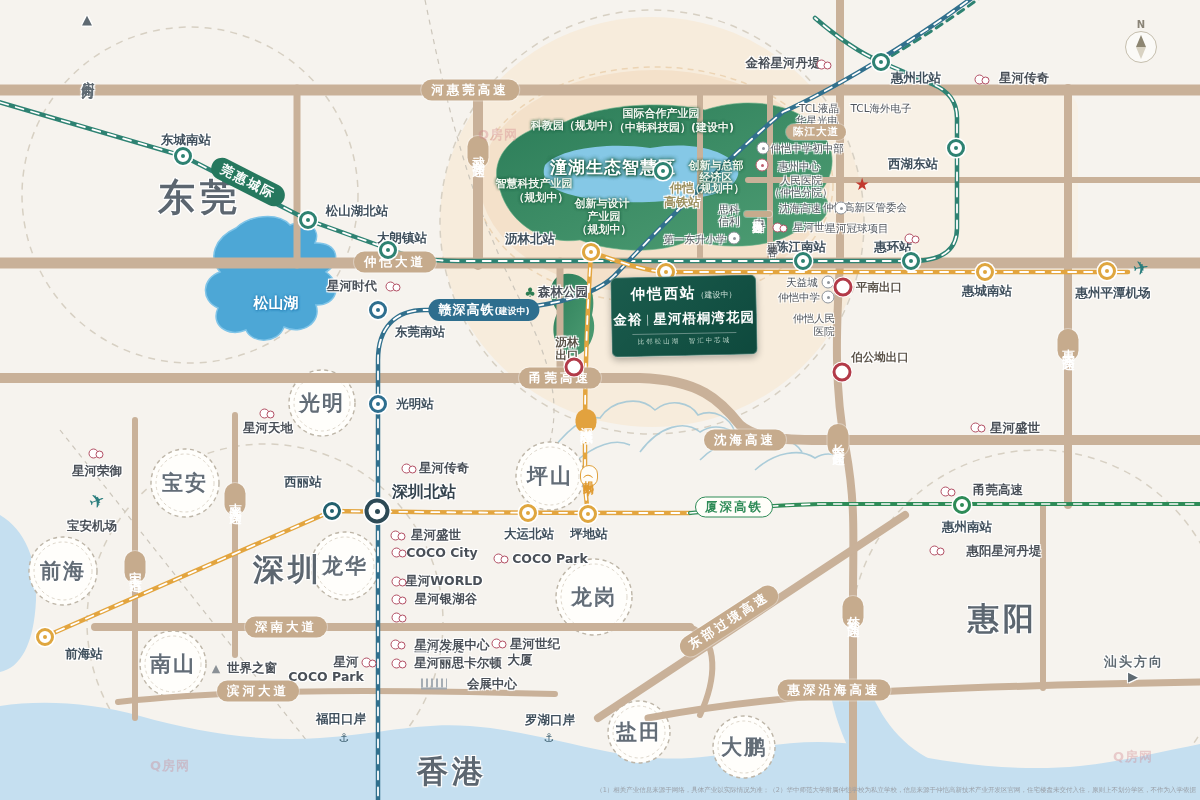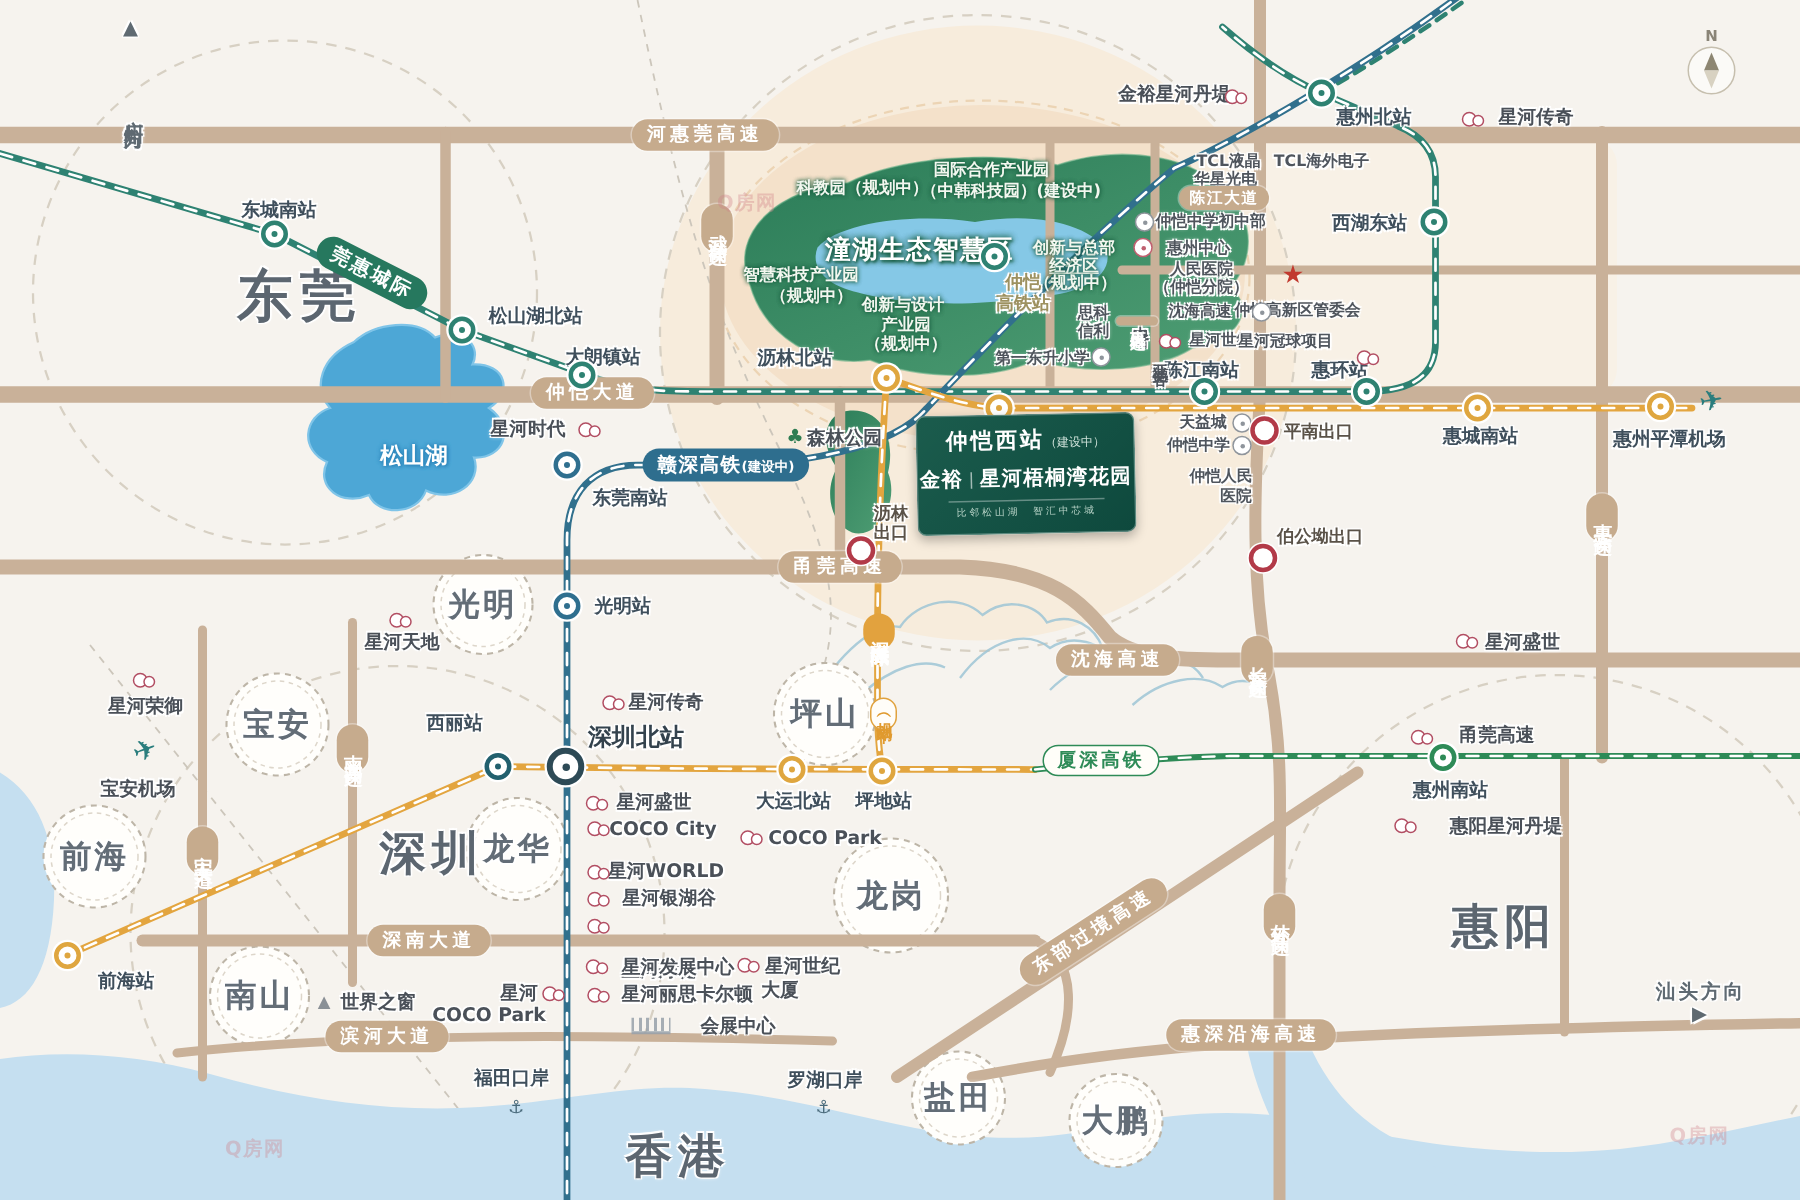"TCL液晶" .poi-sm { font-weight: bold -> normal }
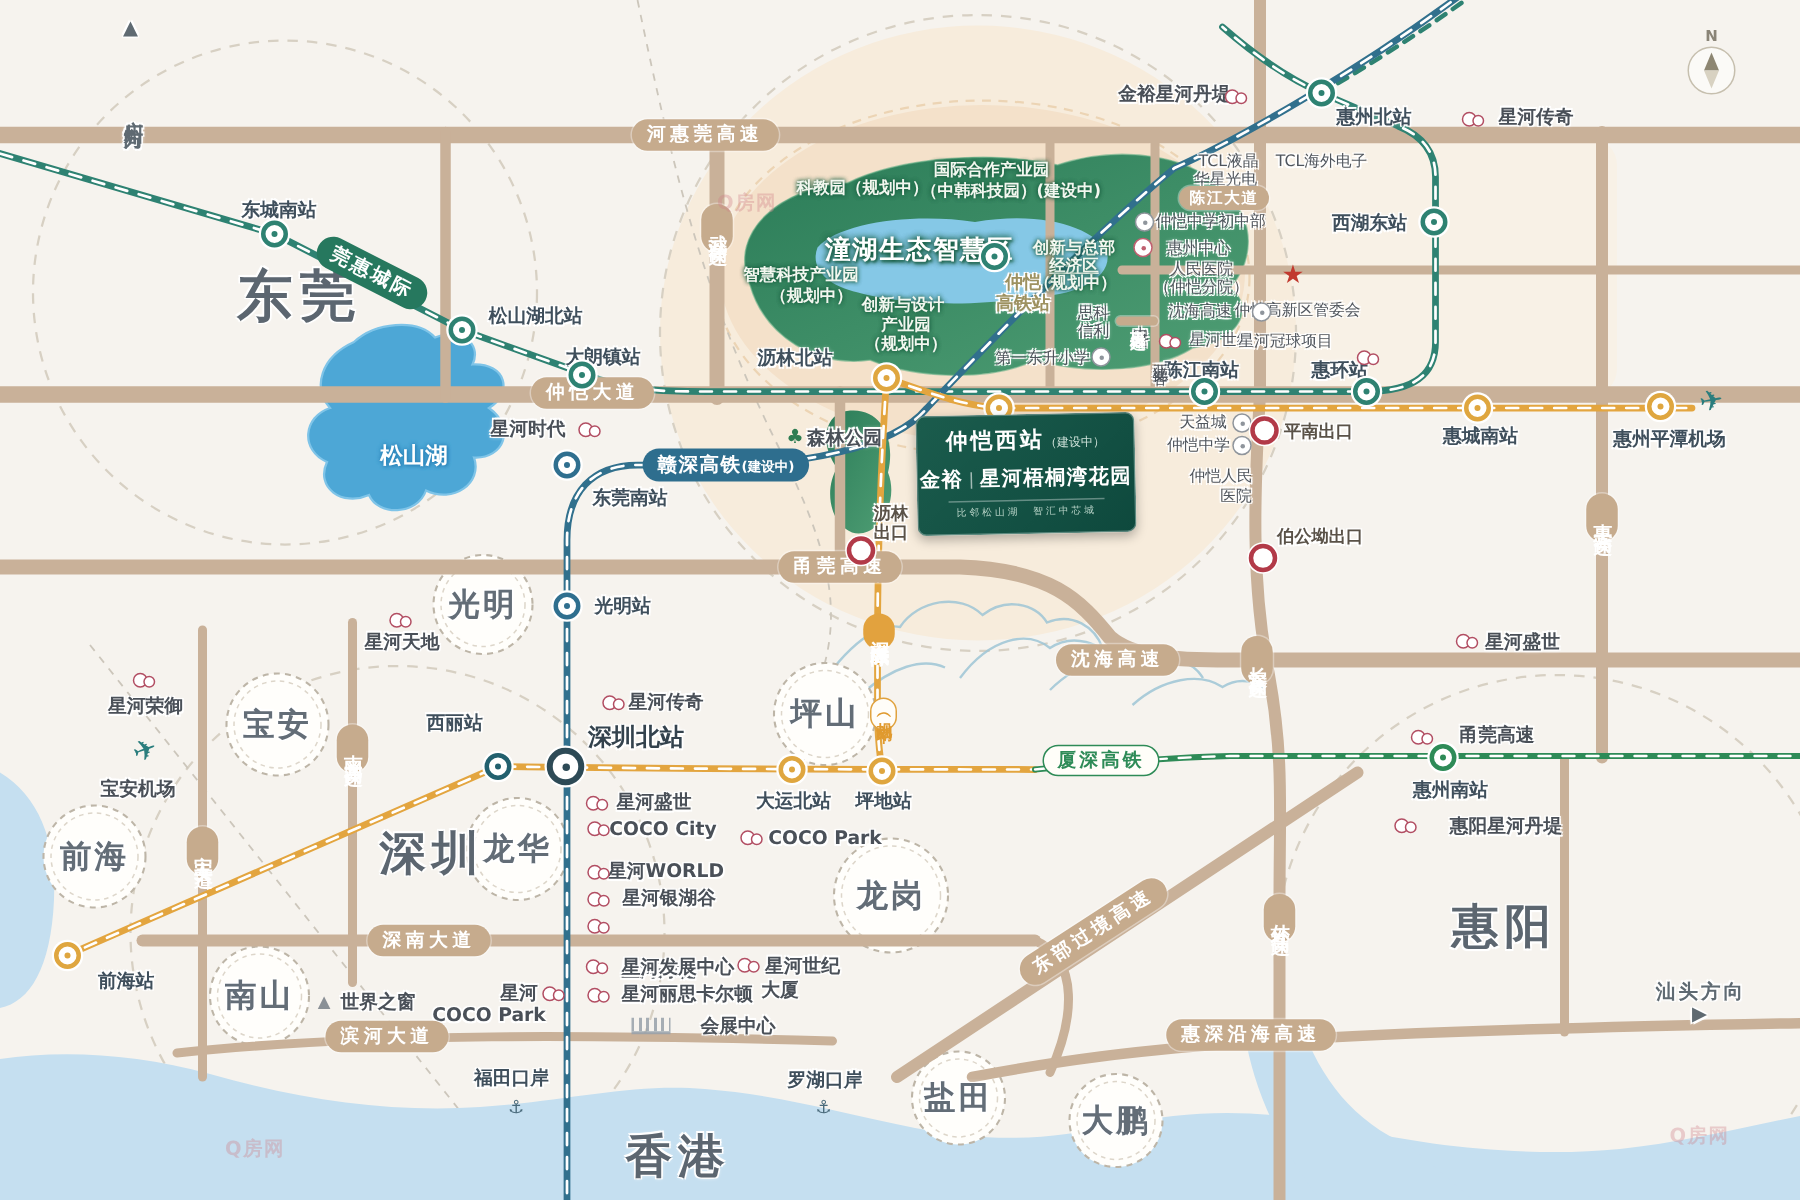"西湖东站" div.lbl { font-family: Liberation Mono, monospace -> none; top: 150px -> 164px }
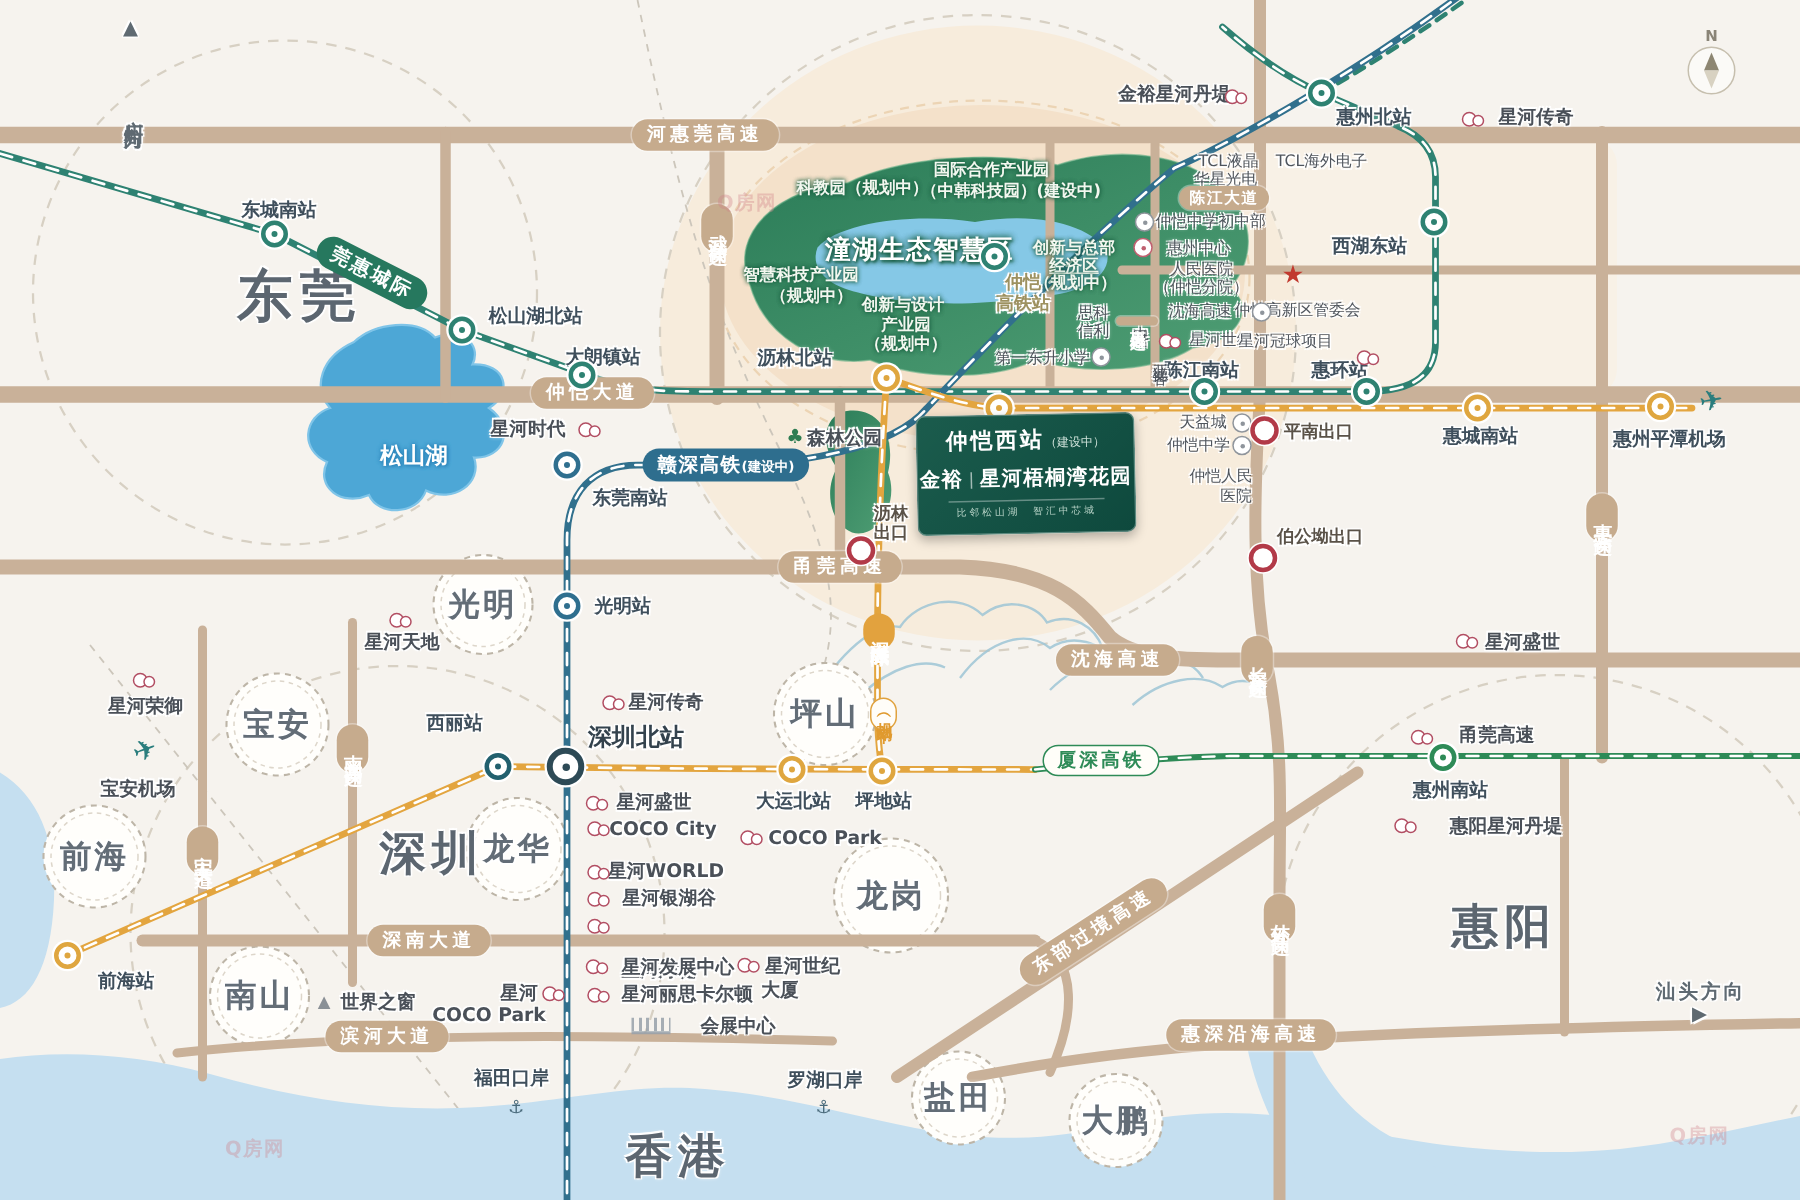"沥林" div.lbl { left: 594px -> 567px }
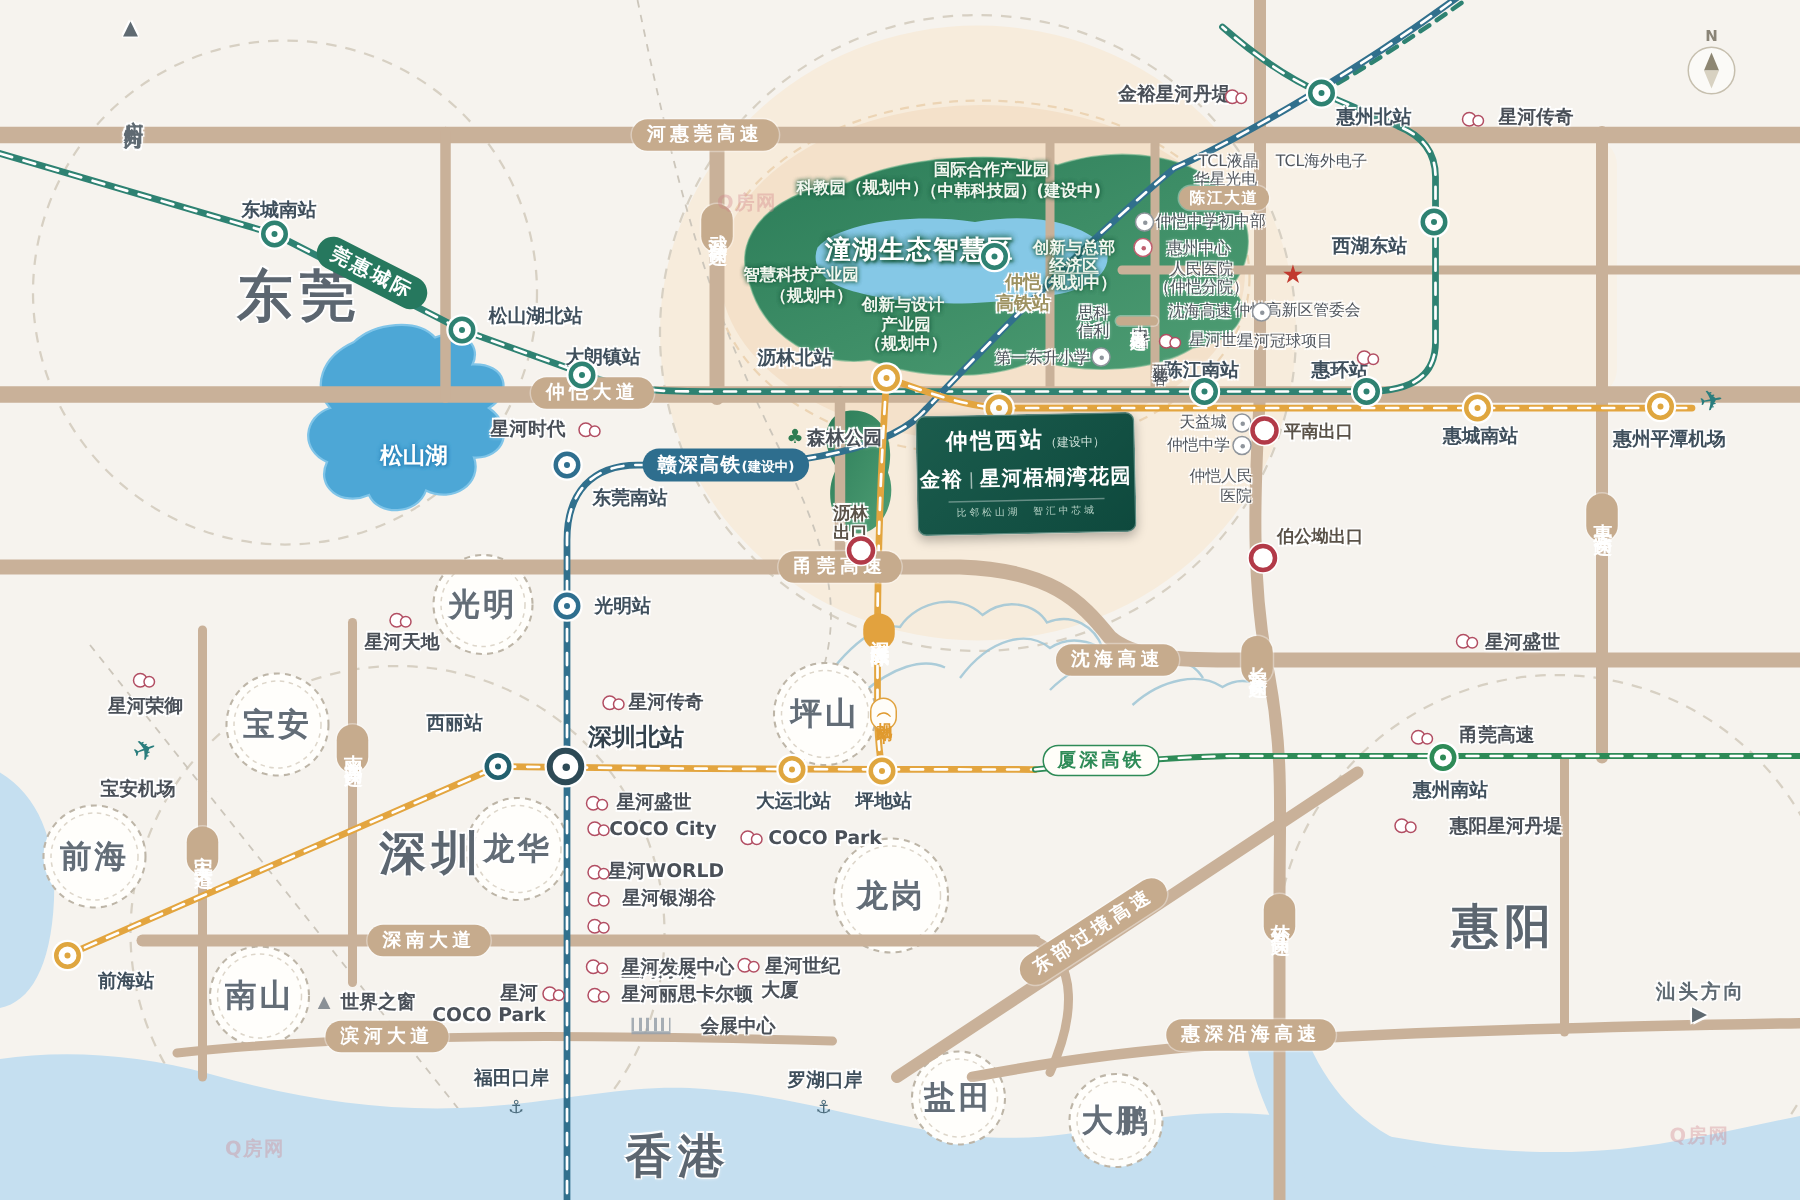"（1）相关产业信息来源于网络，具体产业以实际情况为准；（2）华中师范大学附属仲恺" div { html: none -> <div>（1）相关产业信息来源于网络，具体产业以实际情况为准；（2）华中师范大学附属仲恺学校为私立学校，信息来源于仲恺高新技术产业开发区官网，住宅楼盘未交付入住，原则上不划分学区，不作为入学依据</div> }
